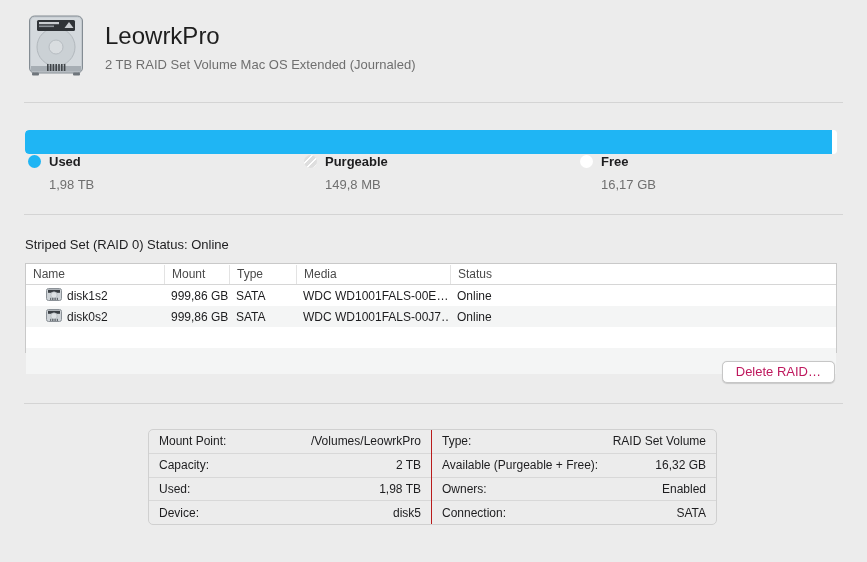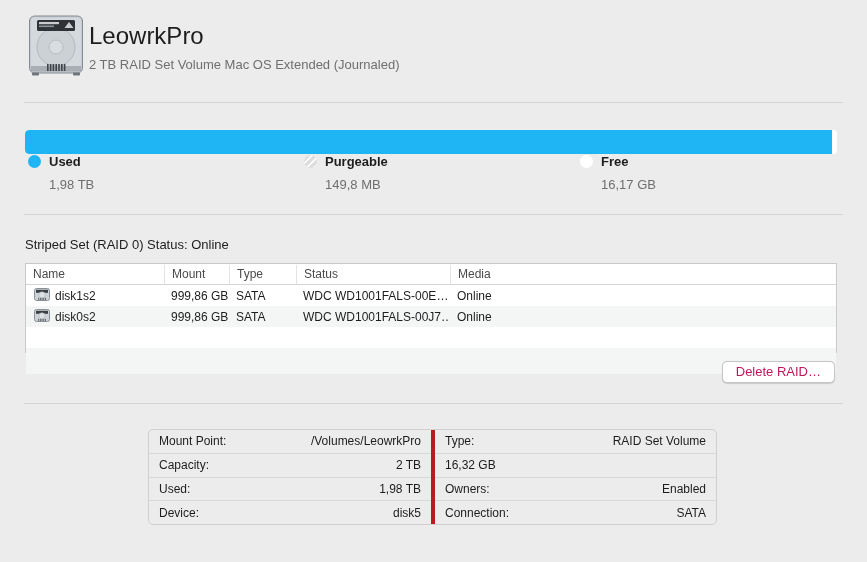"LeowrkPro" .head-text { margin-left: 5px -> 21px }
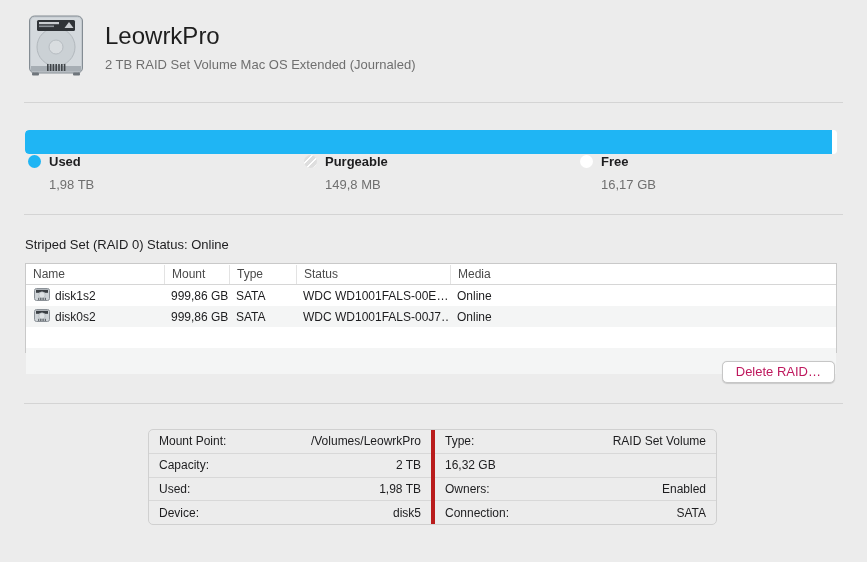"Status" div.cell { order: before "Media" -> after "Media" }
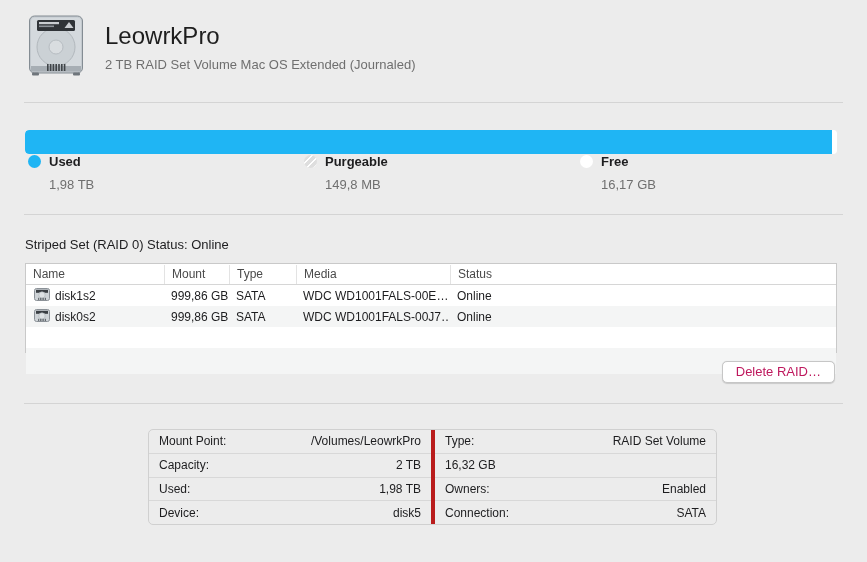"disk1s2" .t-row .cell:first-child { padding-left: 8px -> 20px }
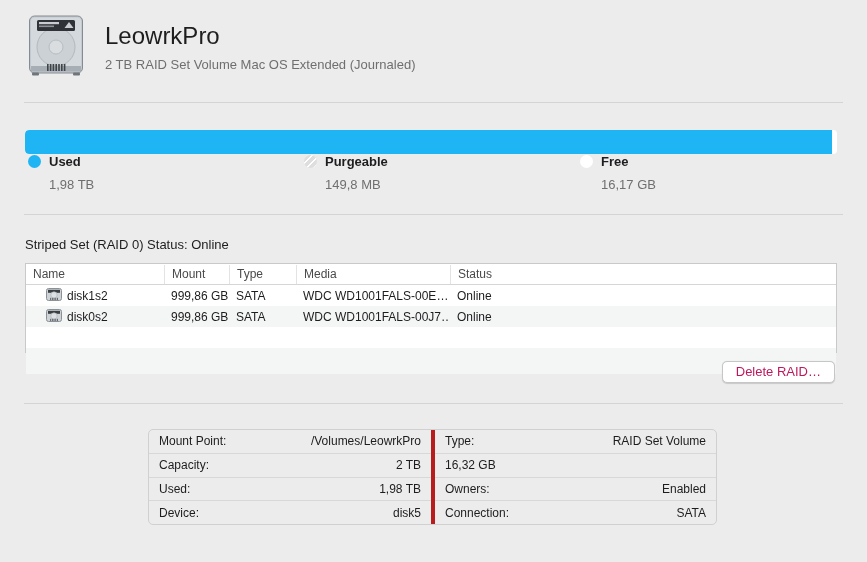"Type:" .info-col.right { border-left: 4px solid #b91c1c -> 1px solid #b91c1c }
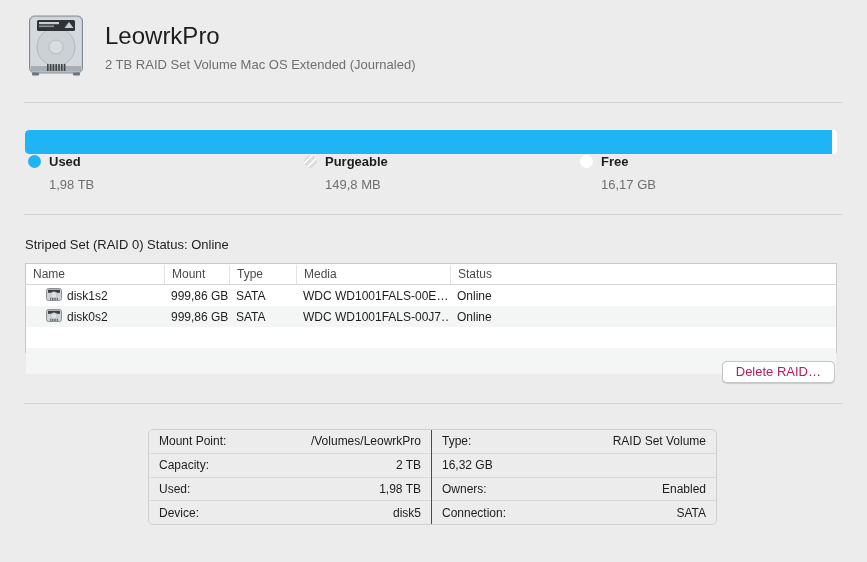"Available (Purgeable + Free):" span { html: none -> <span>Available (Purgeable + Free):</span> }
